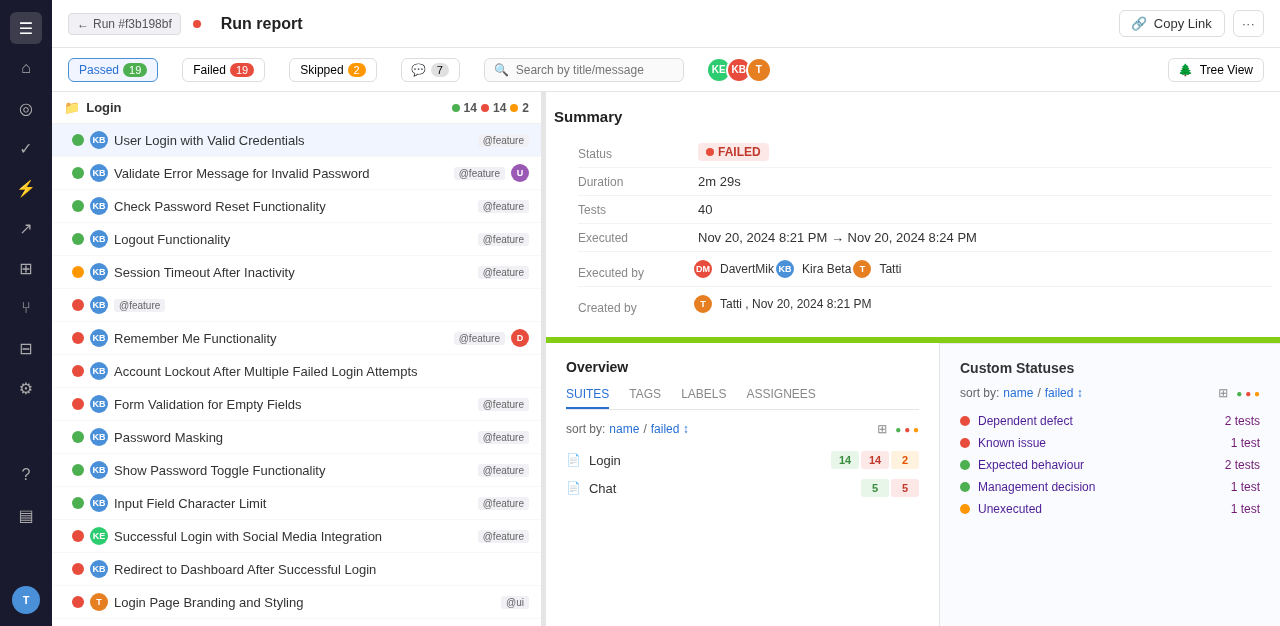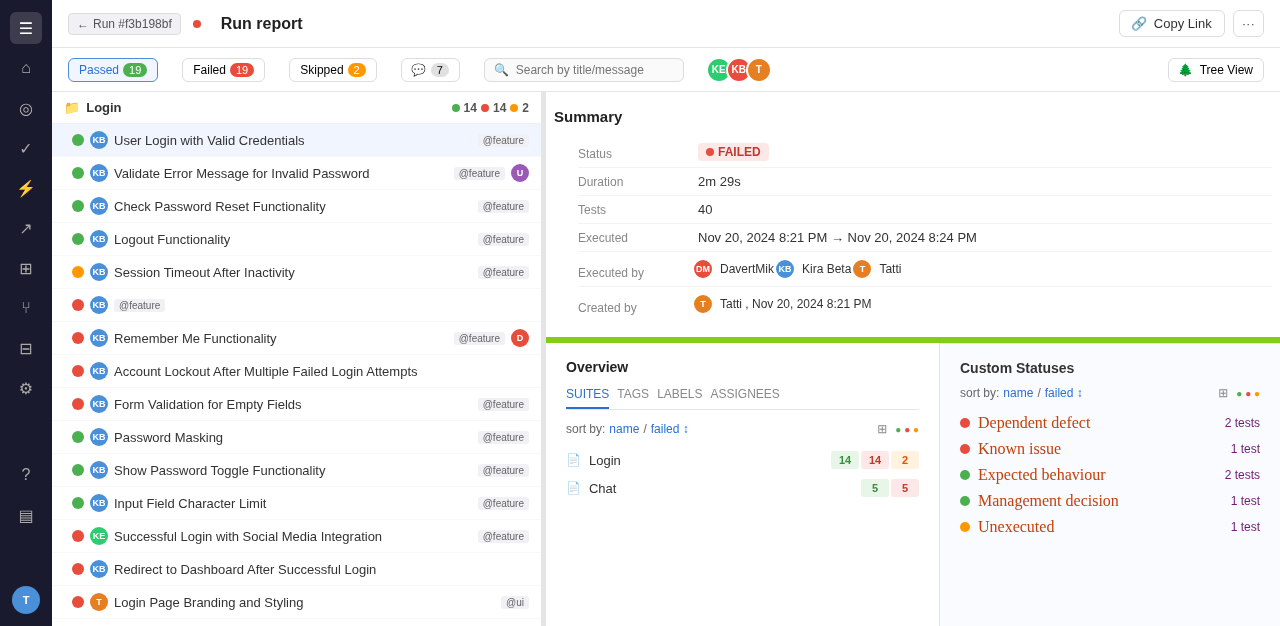"SUITES" .overview-tabs { gap: 8px -> 20px }
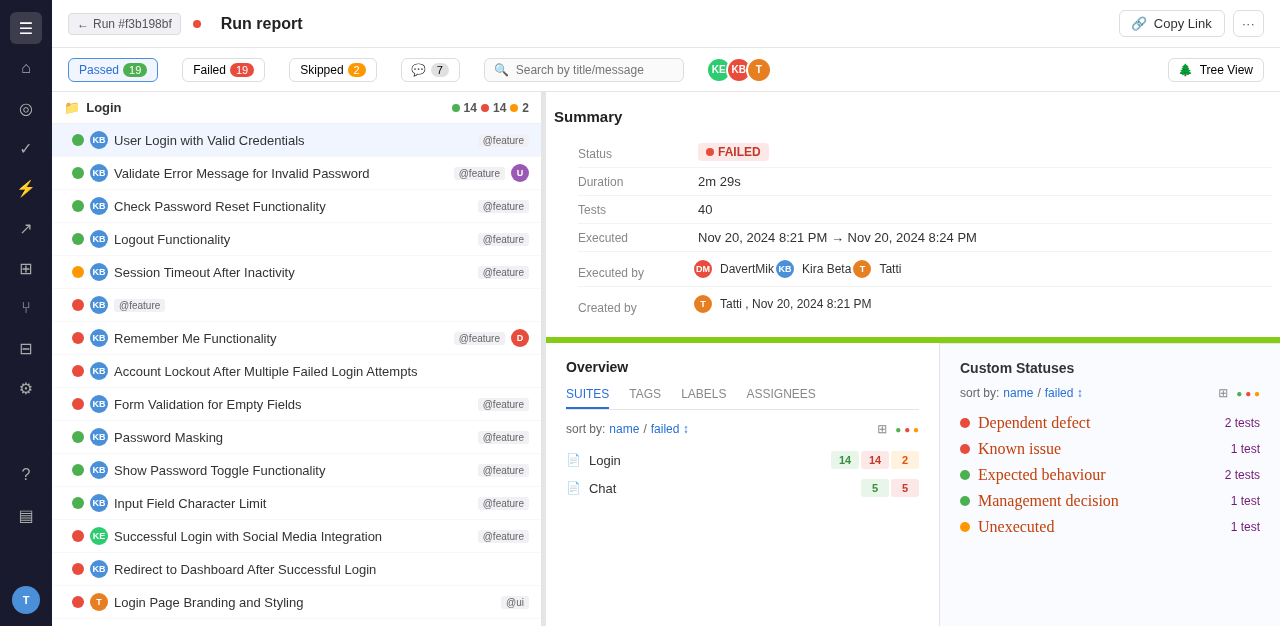"Dependent defect" .custom-status-name { color: #c2410c -> #4c1d95; font-family: Liberation Serif, serif -> Liberation Sans, sans-serif; font-size: 16px -> 12px }
